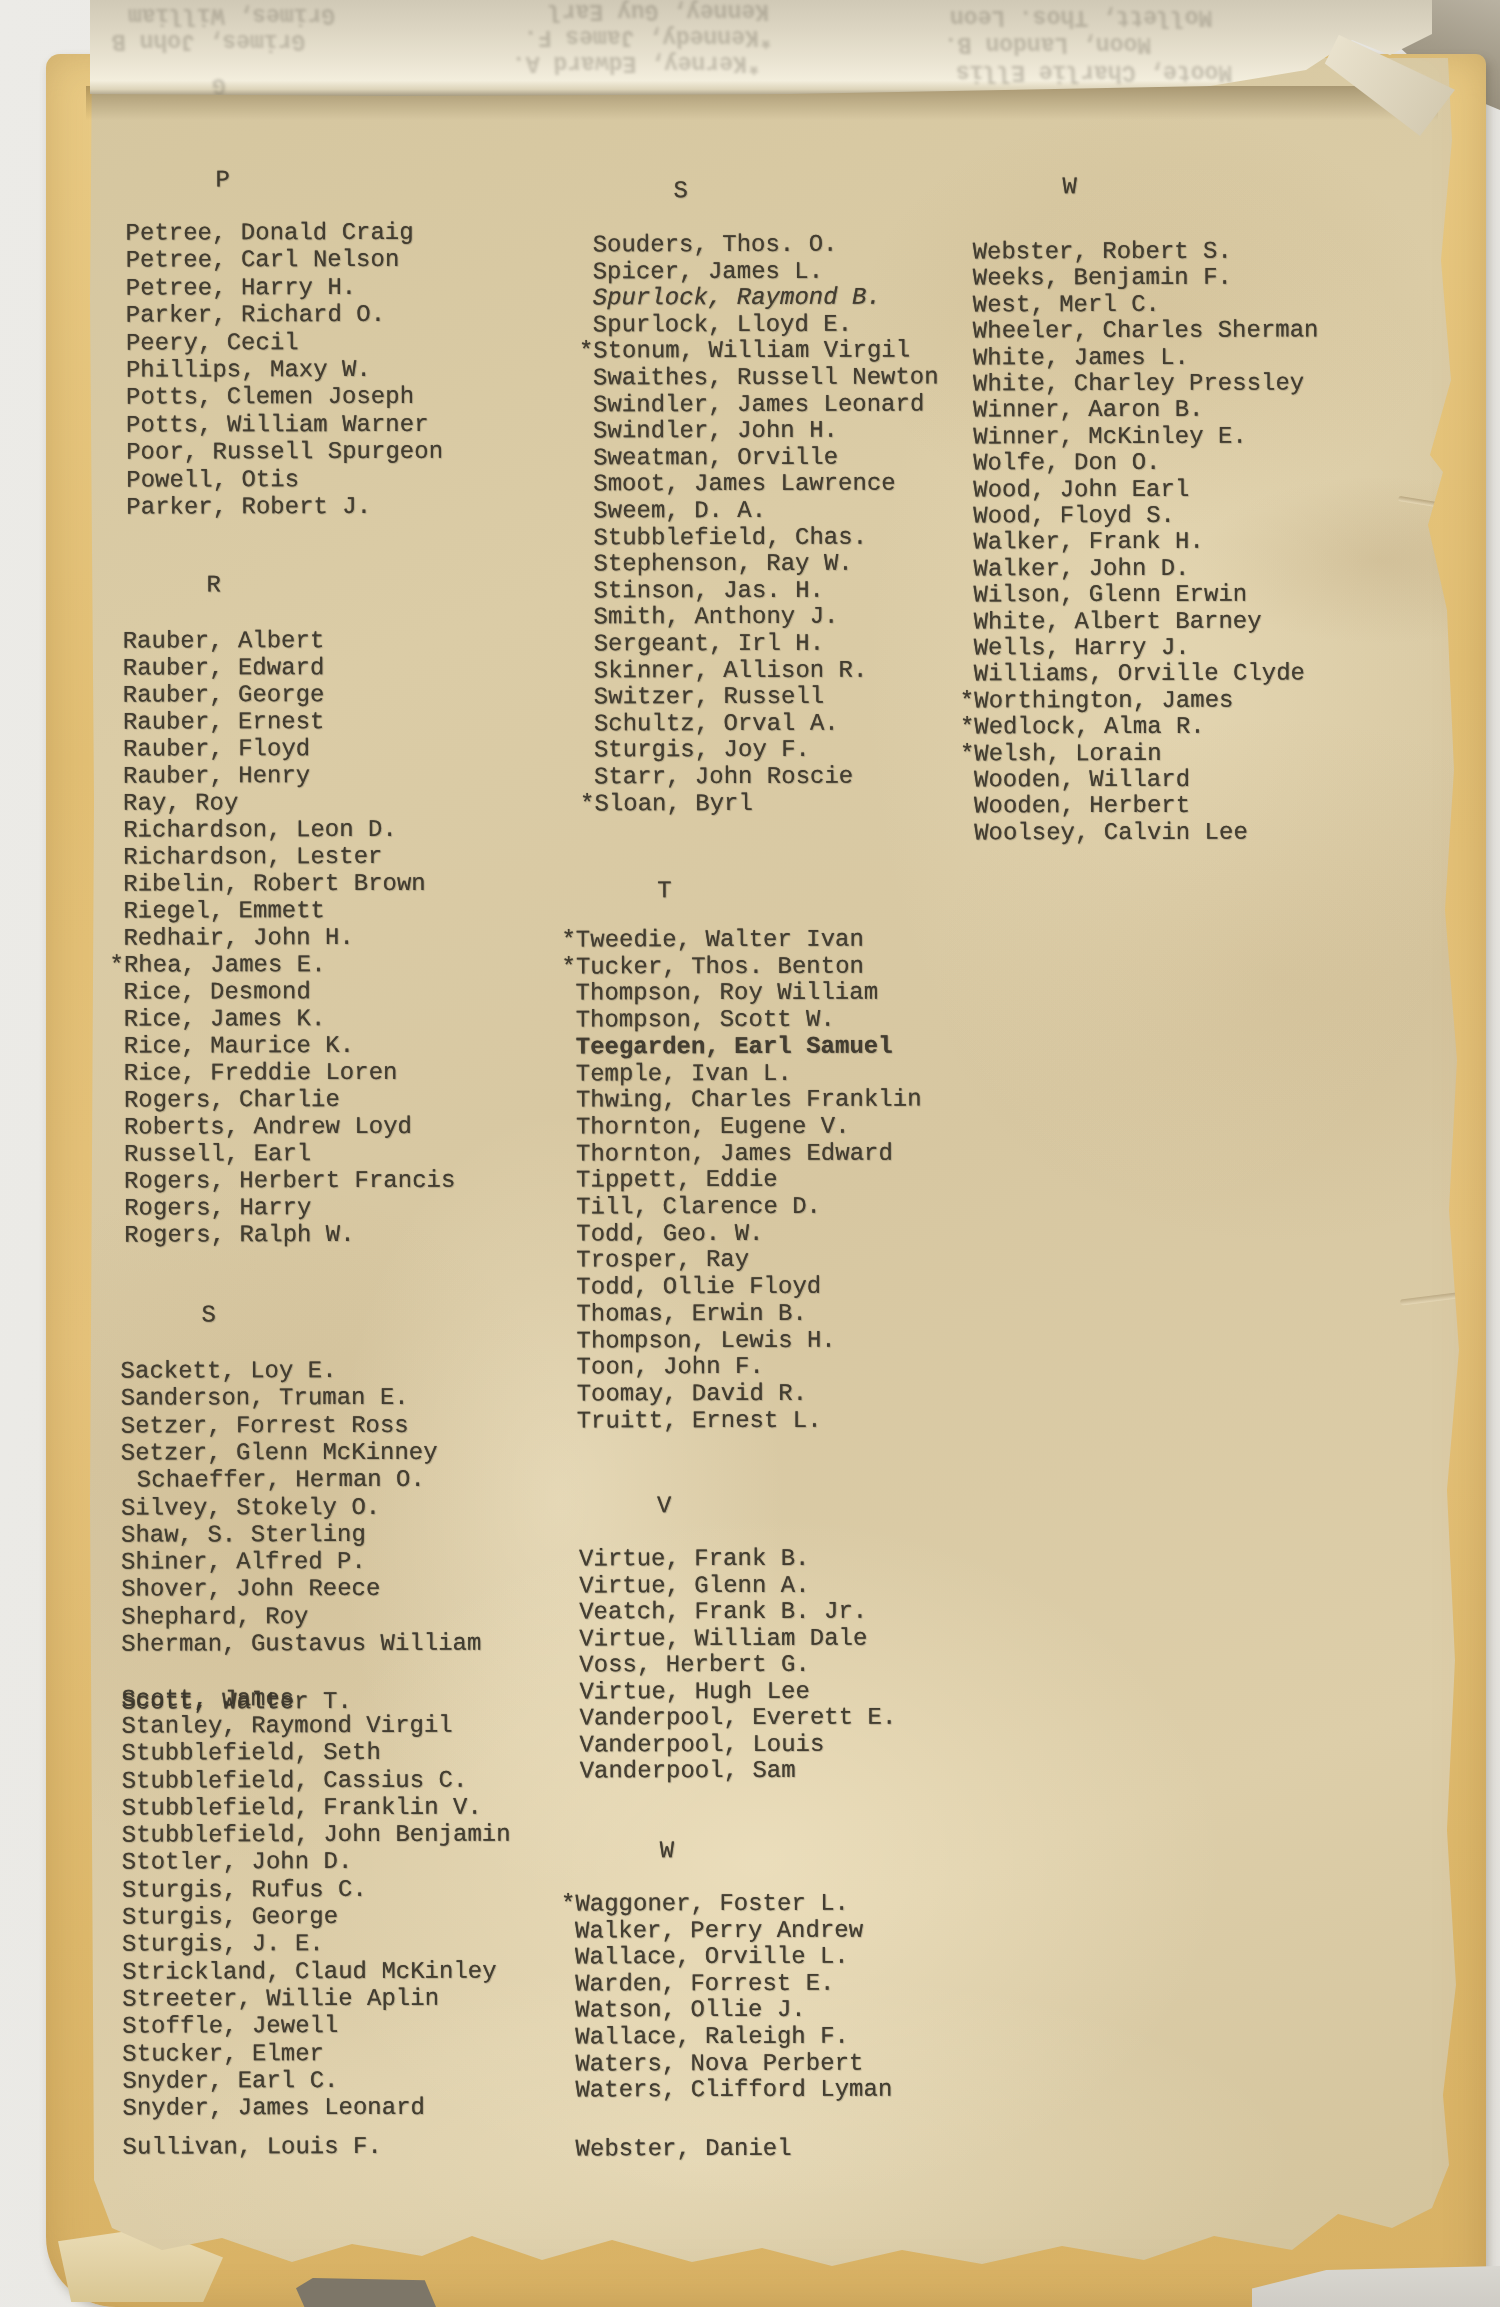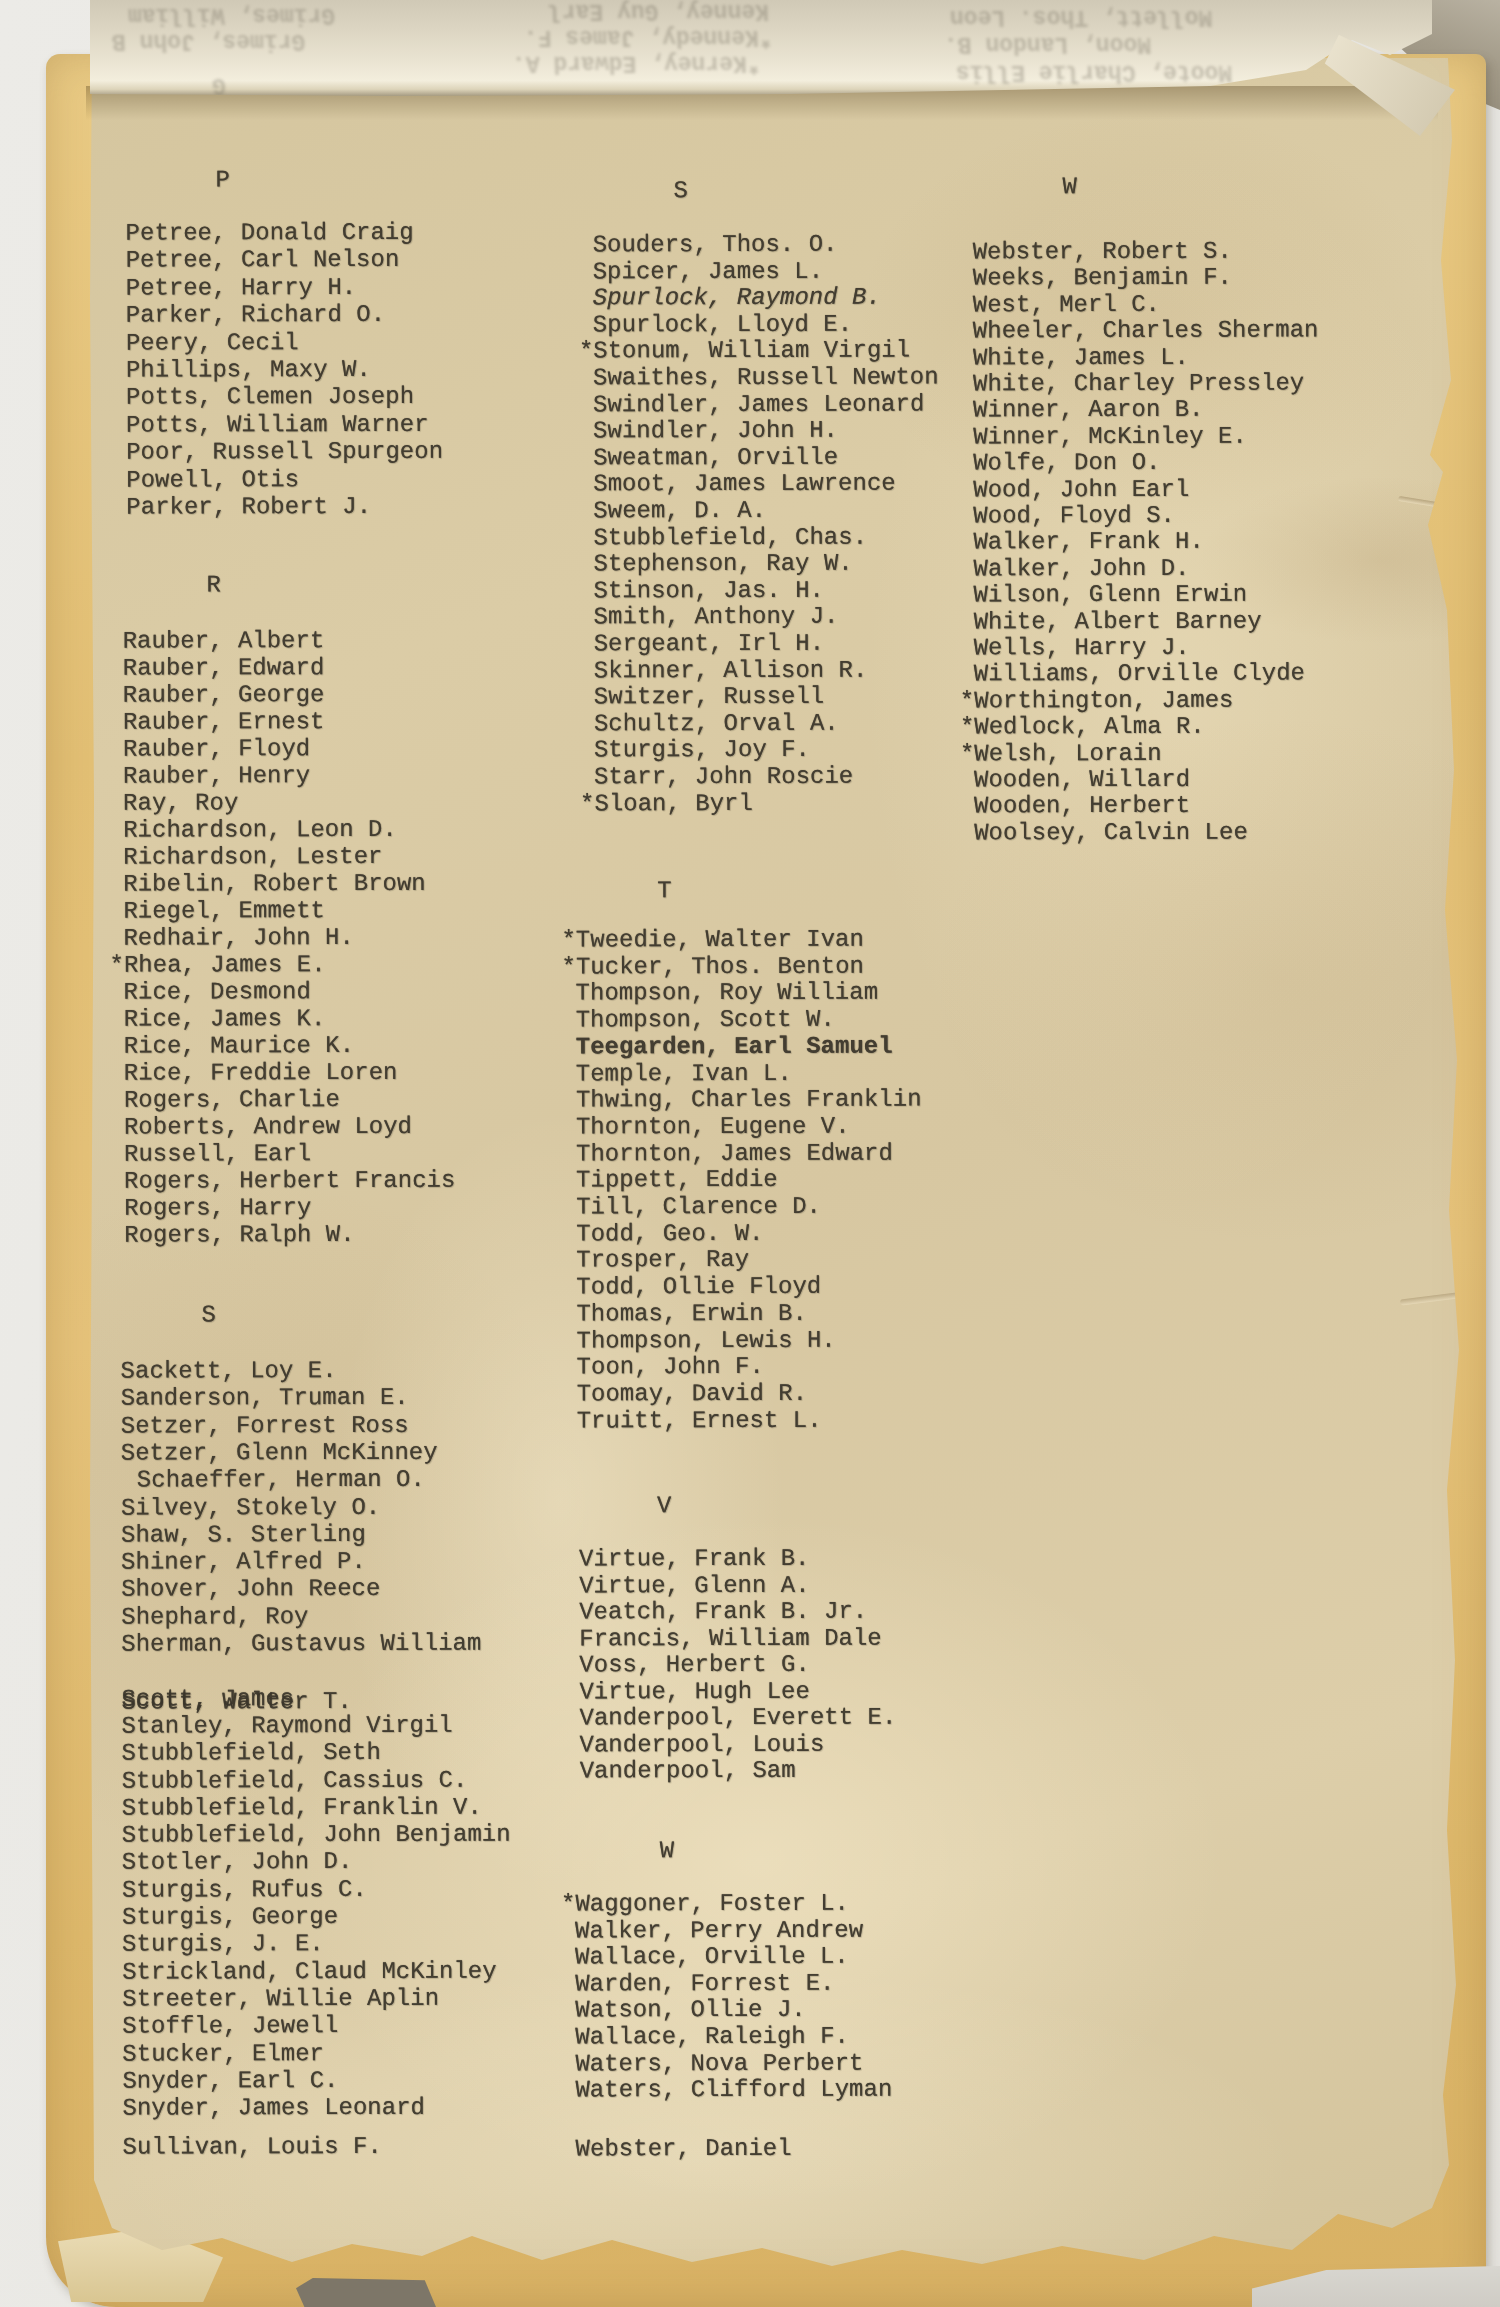"Francis, William Dale" div.line { text: Francis -> Virtue }
